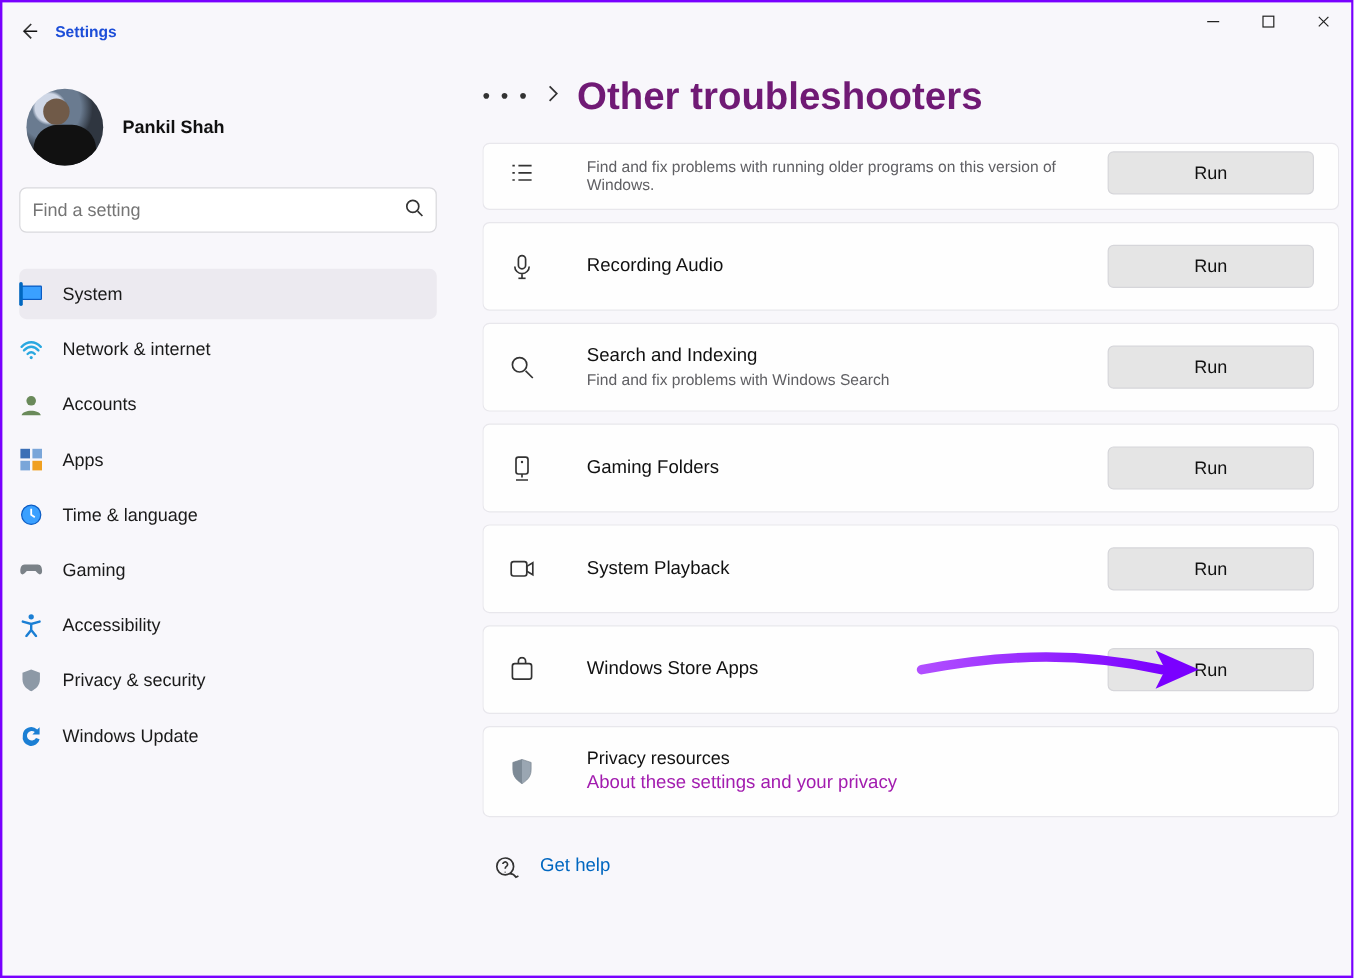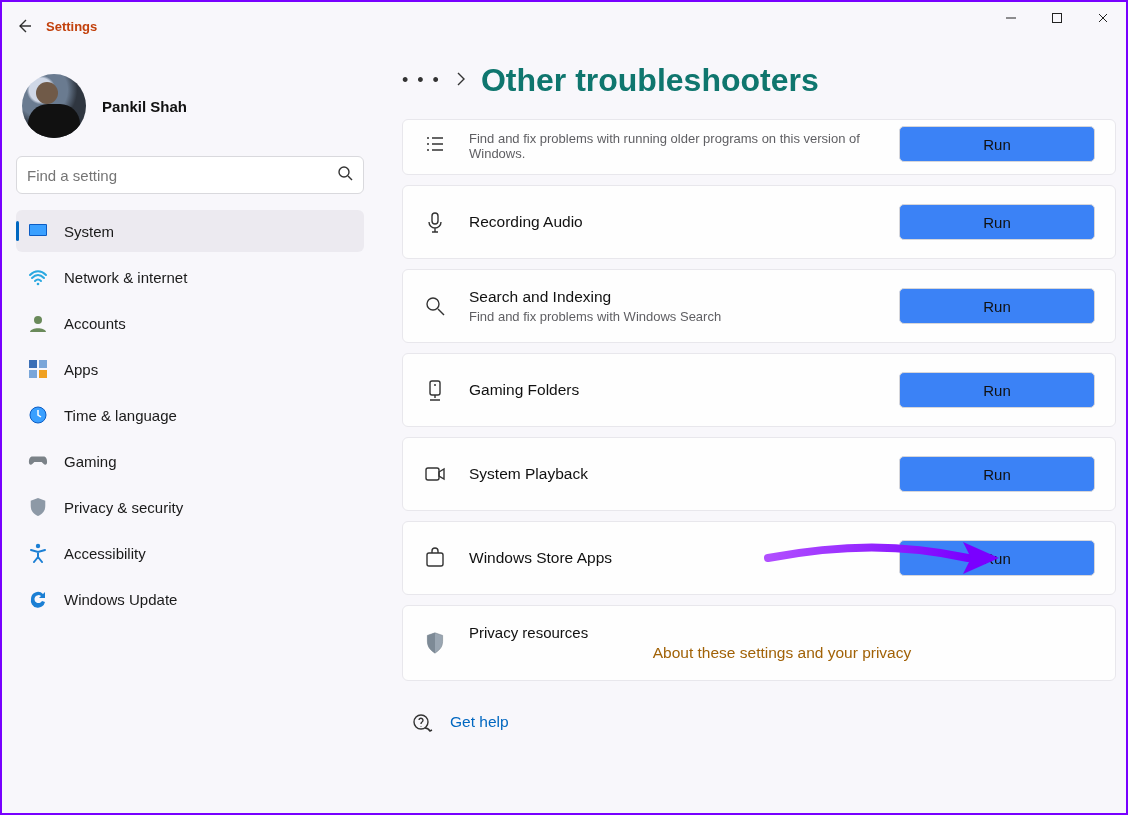"Settings" .title-label { color: #c2410c -> #1d4ed8 }
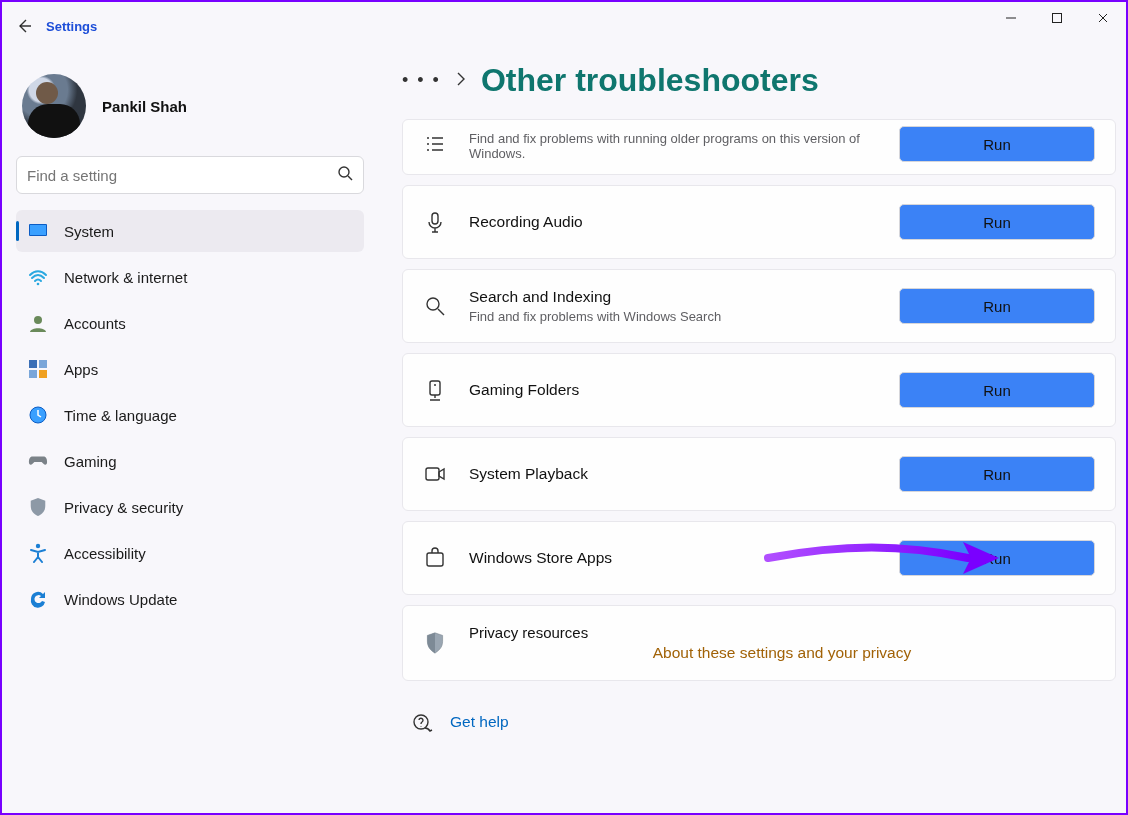"Other troubleshooters" .page-title { color: #0f766e -> #701a75 }
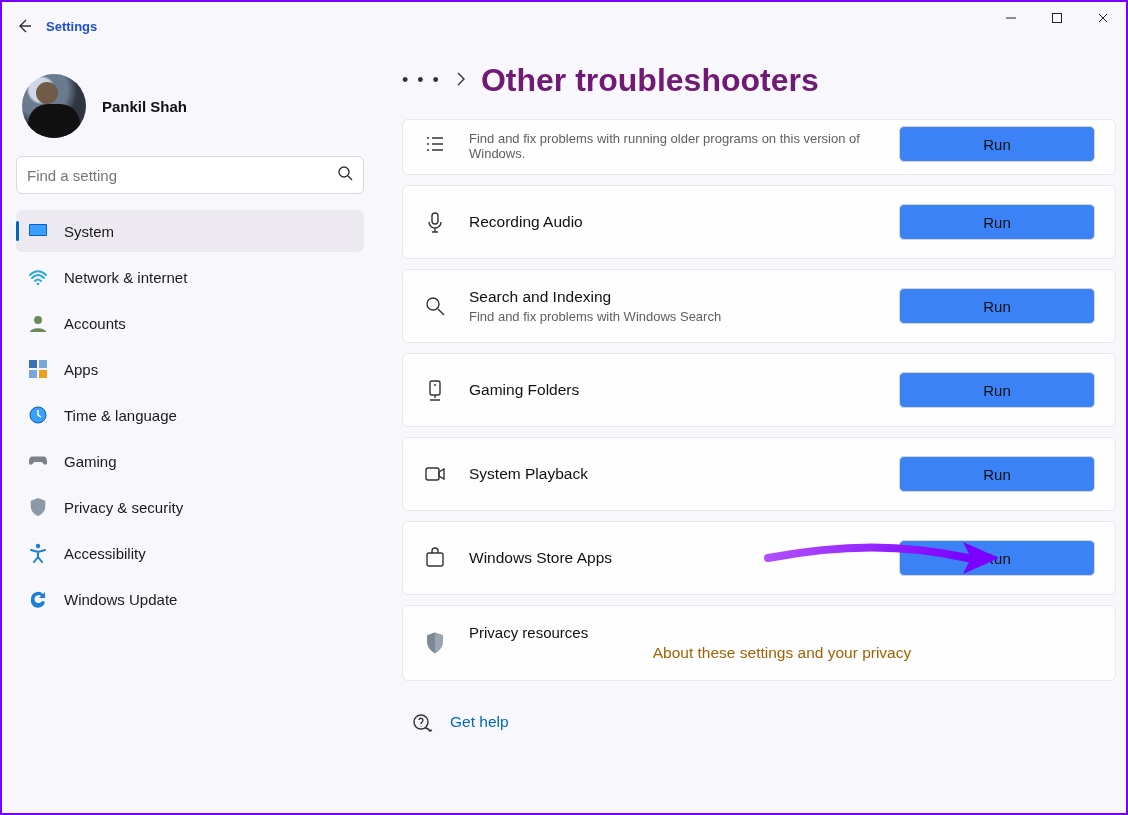"Find and fix problems with" .card-body { margin-left: none -> 20px }
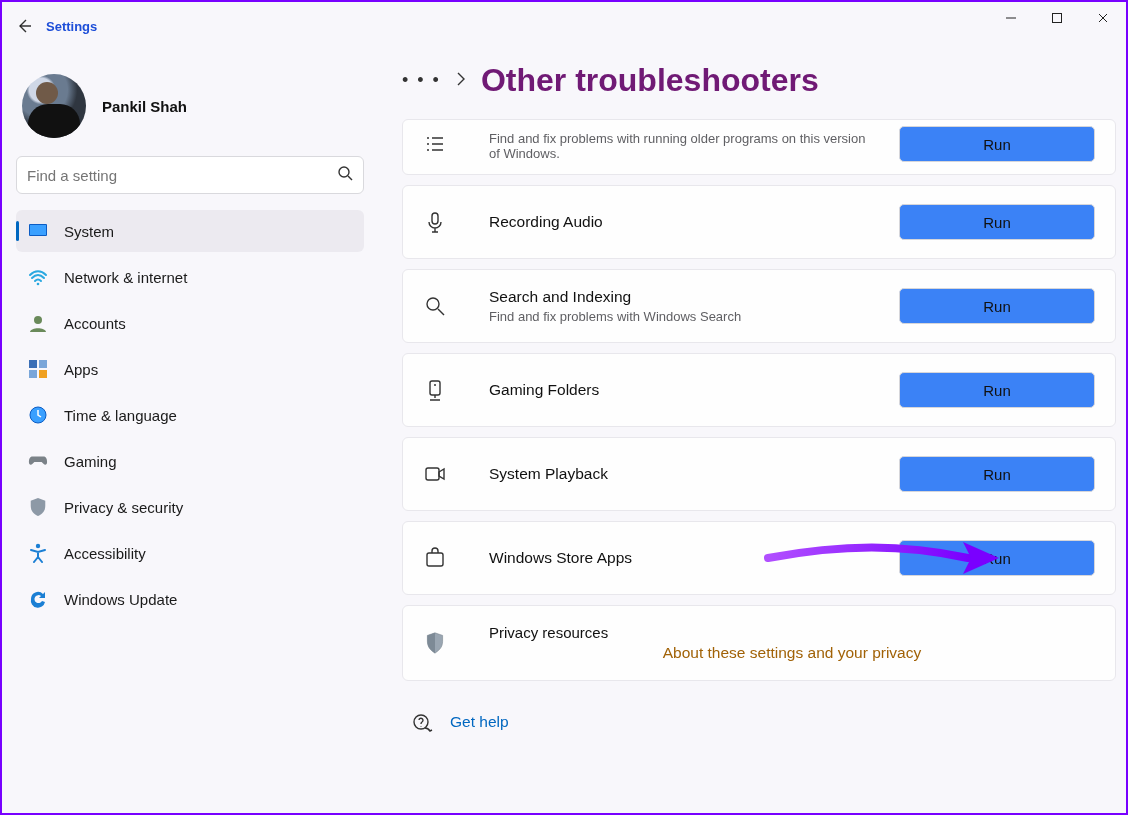"Run" .run-btn { background: #3b82f6 -> #e5e5e5; width: 196px -> 172px }
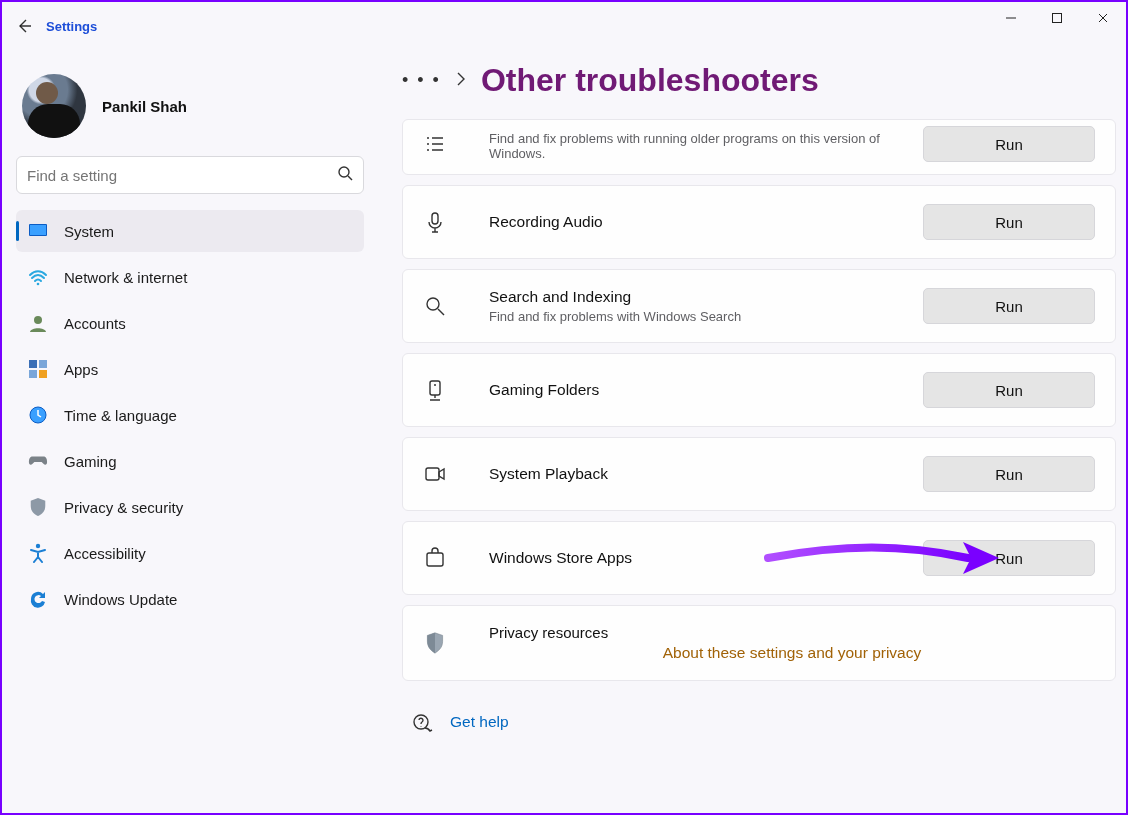"Find a setting" .searchbox { margin-bottom: 16px -> 30px }
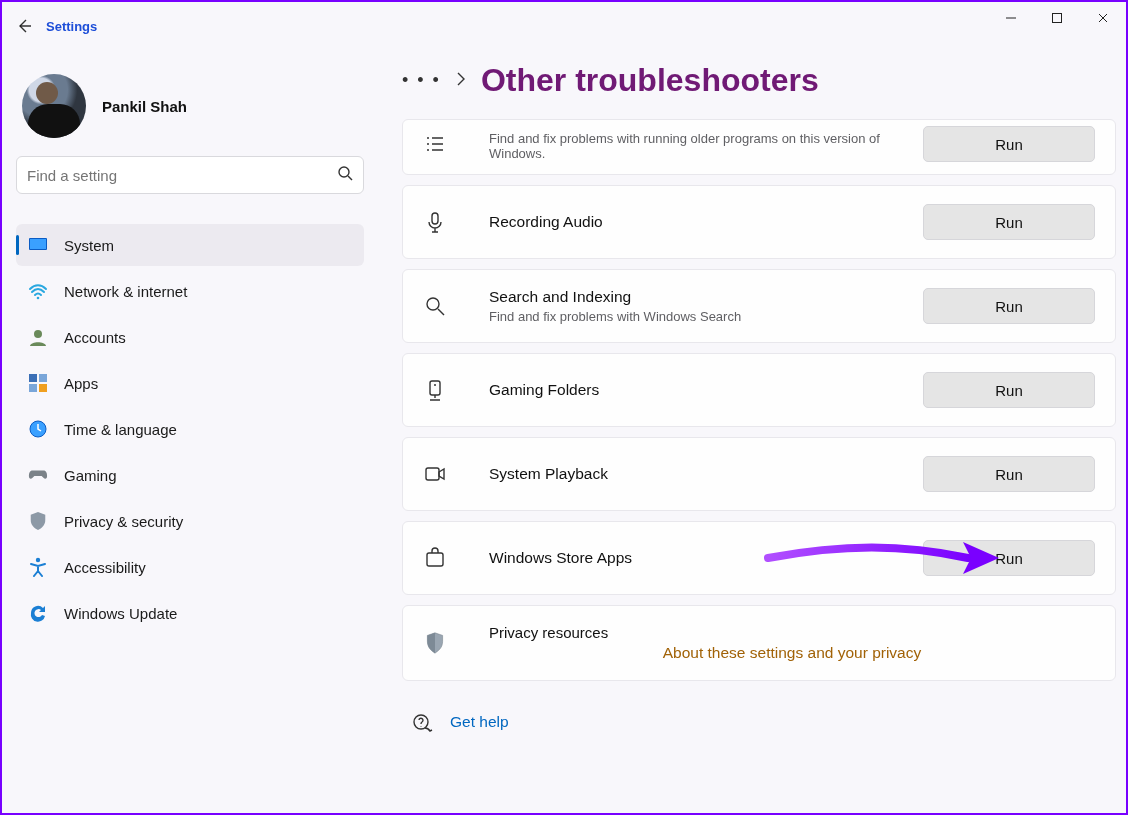"System" .nav-item { padding-left: 12px -> 0 }
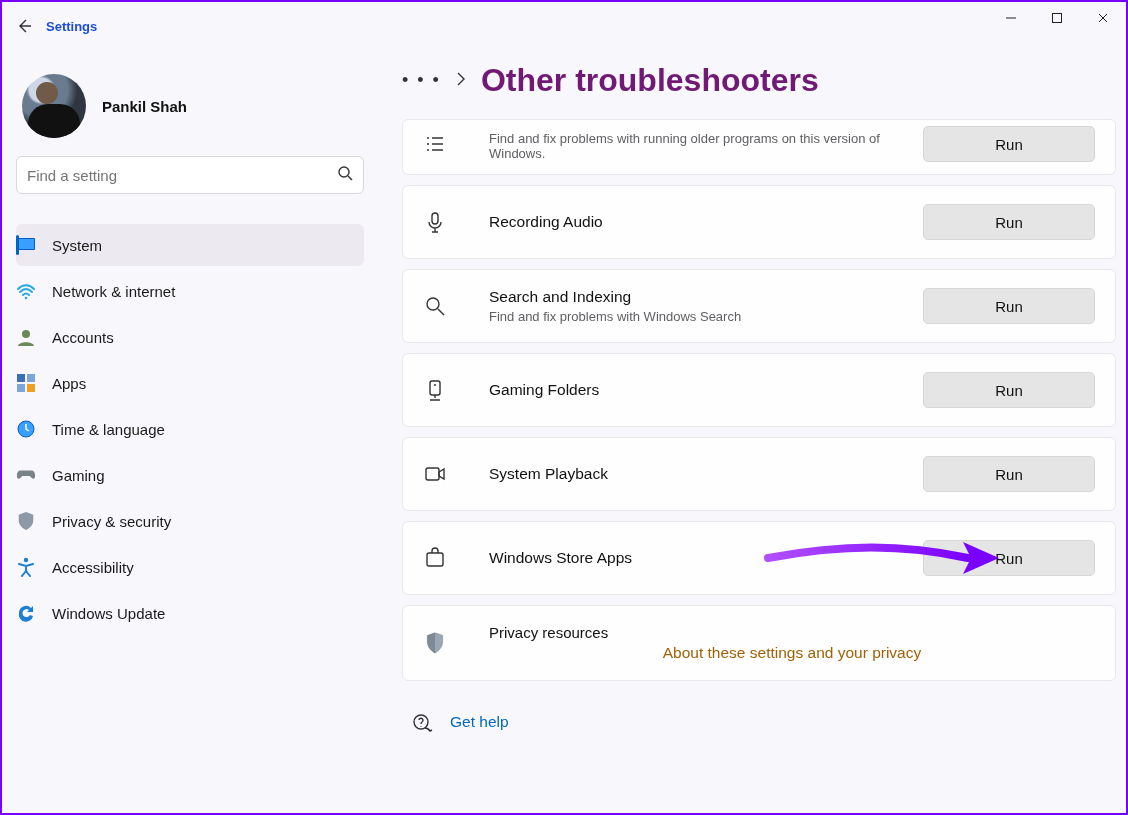"Privacy & security" div.nav-item { order: before "Accessibility" -> after "Accessibility" }
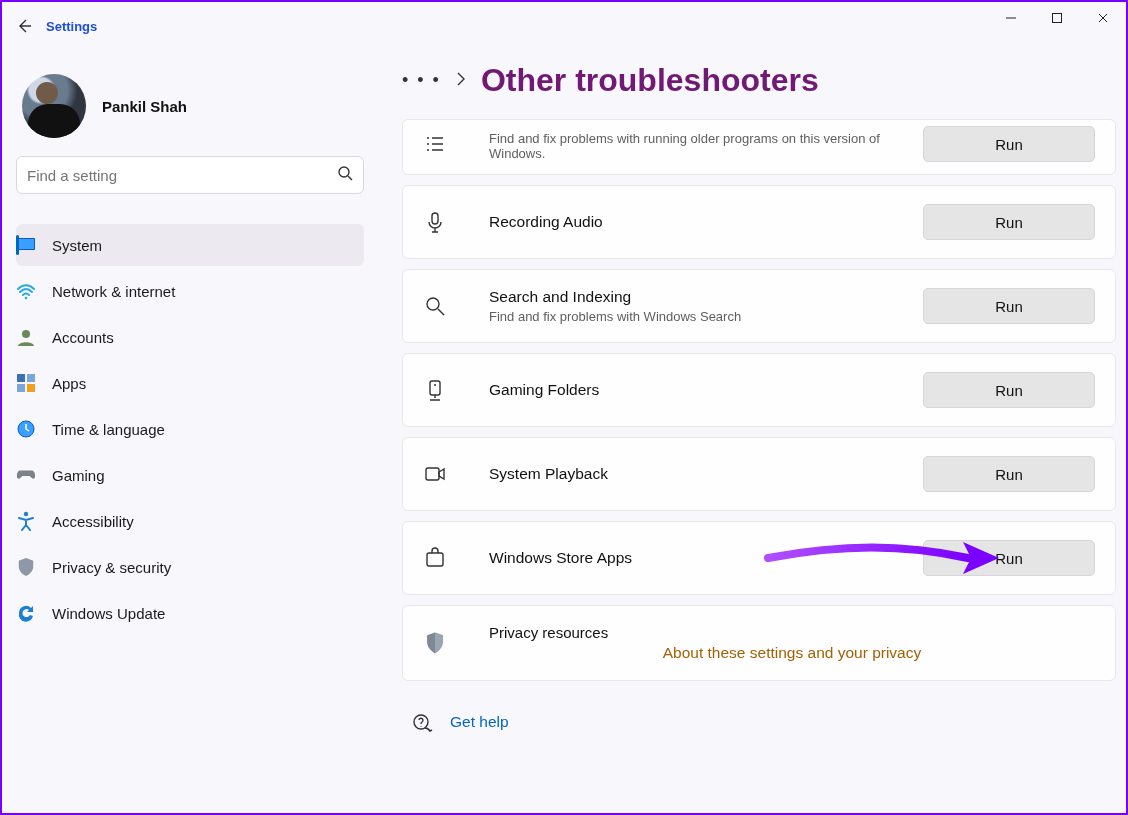"About these settings and your" .privacy-link { color: #a16207 -> #a21caf; text-align: center -> none }
